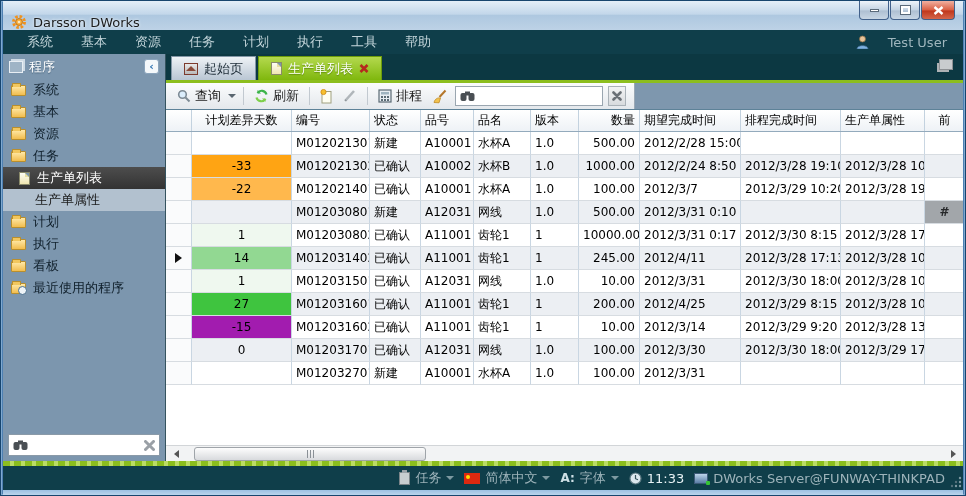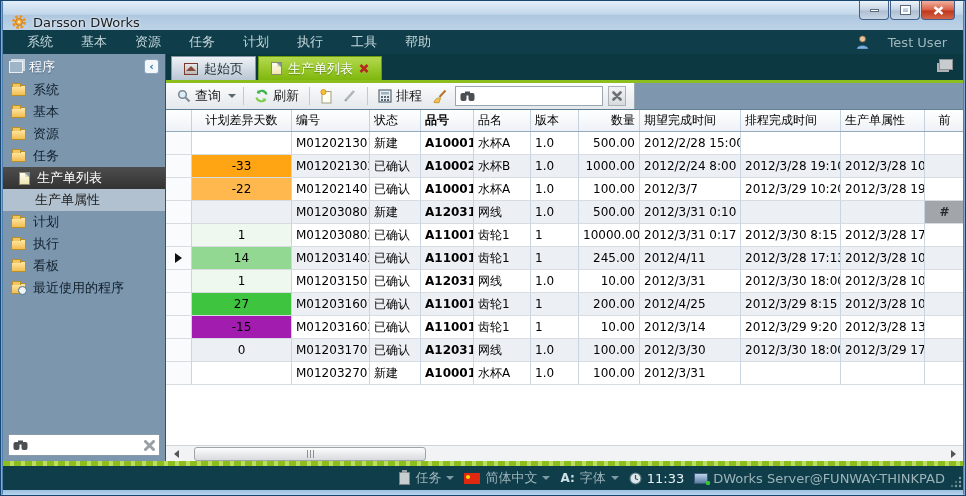"品号" .c-itemno { font-weight: bold -> none }
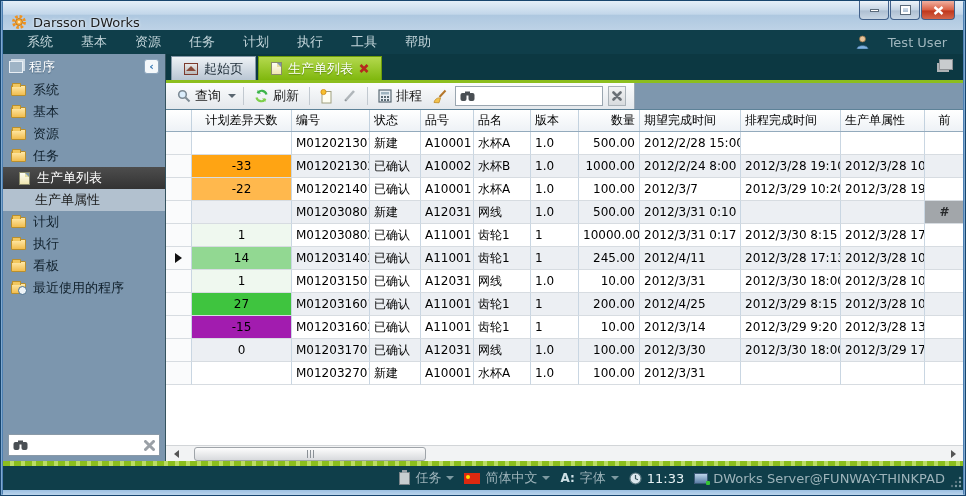"2012/2/24 8:00" div.cell { text: 8:00 -> 8:50 }
